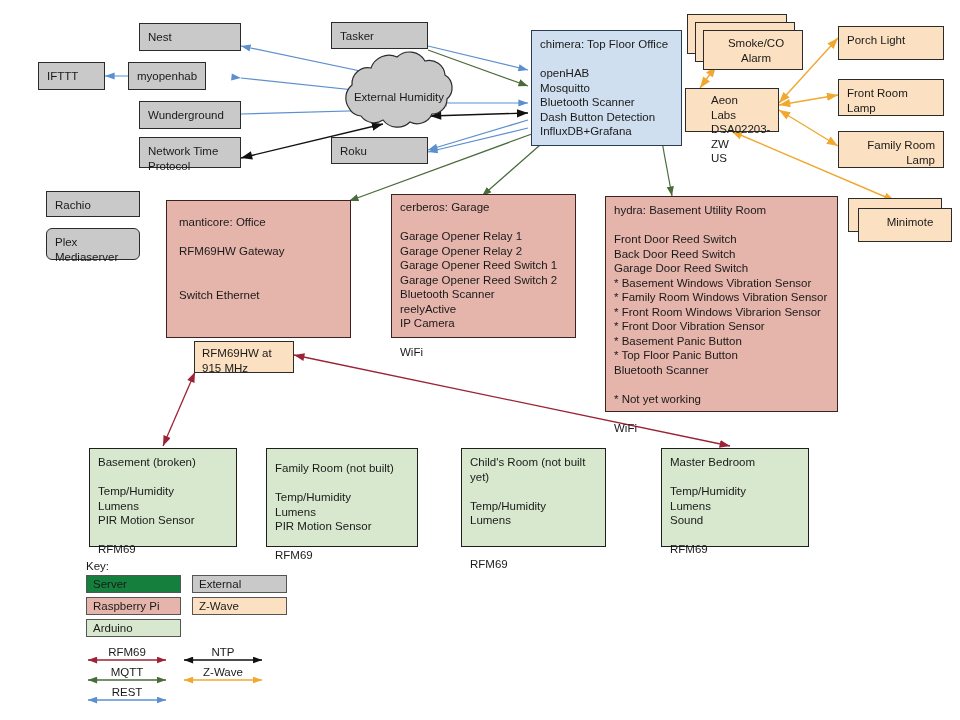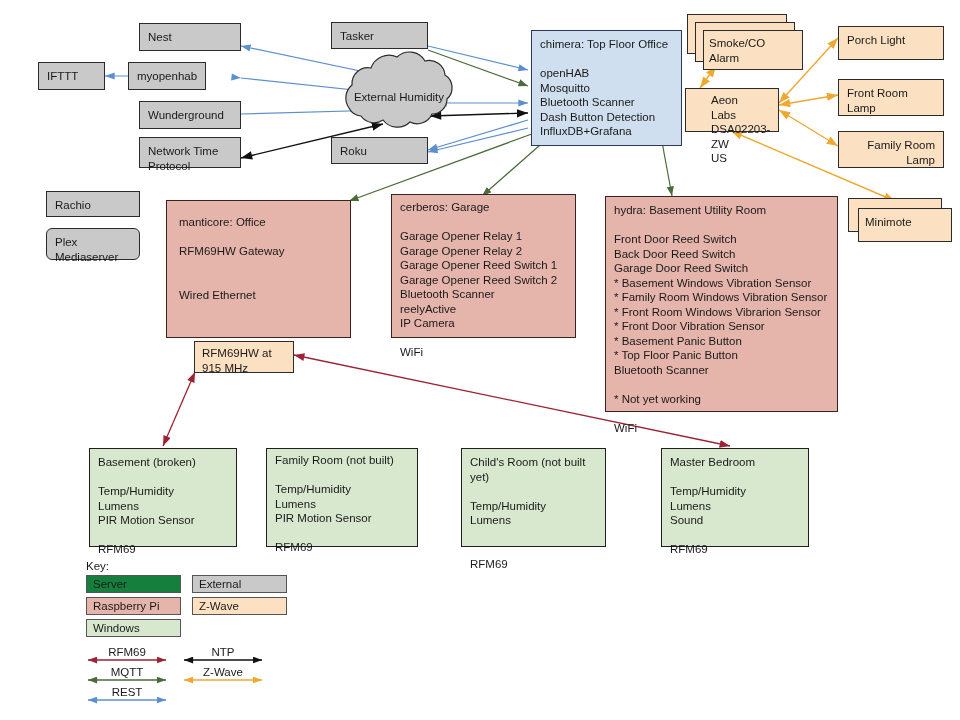"Smoke/CO" .stackwrap { text-align: none -> center }
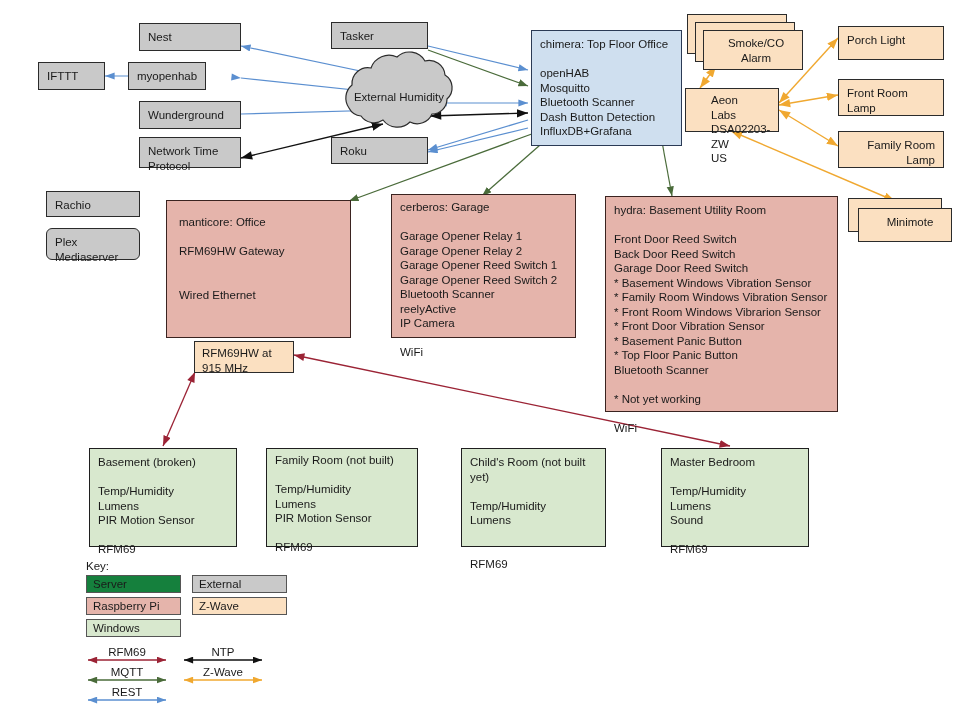"manticore: Office" div.pad { text: Wired -> Switch }
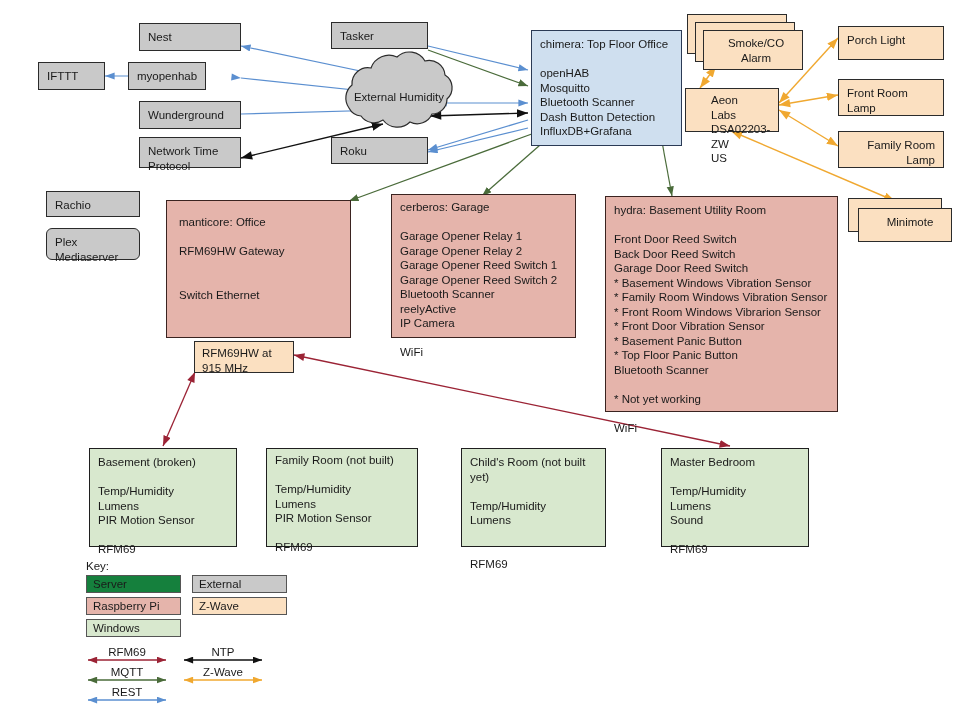"Family Room (not built)" div.pad { padding: 4px 8px -> 12px 8px }
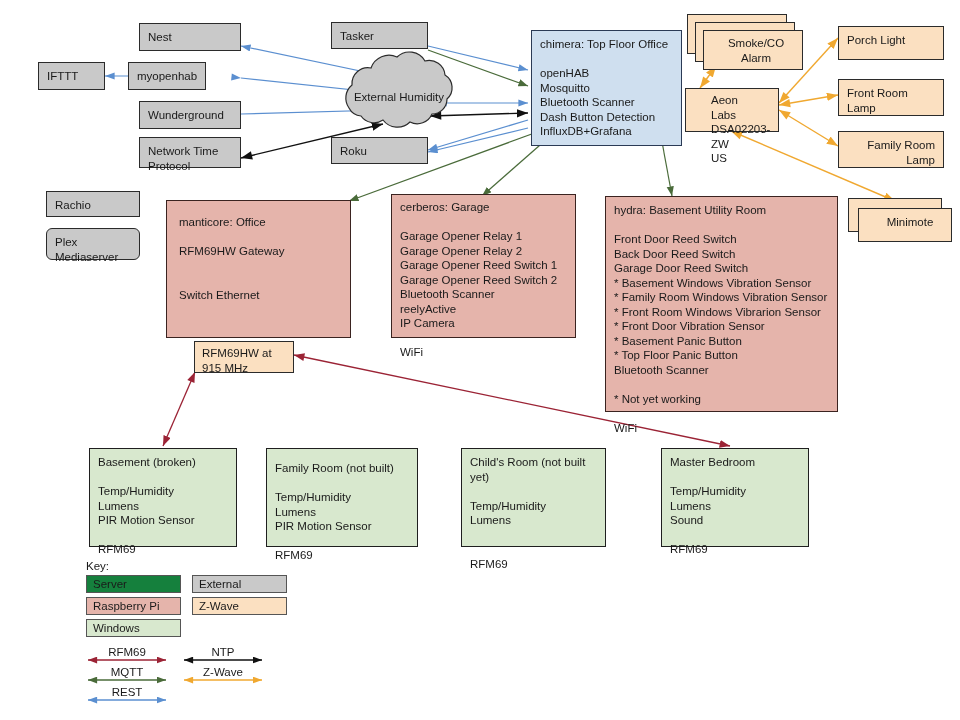"Windows" span { text: Windows -> Arduino }
